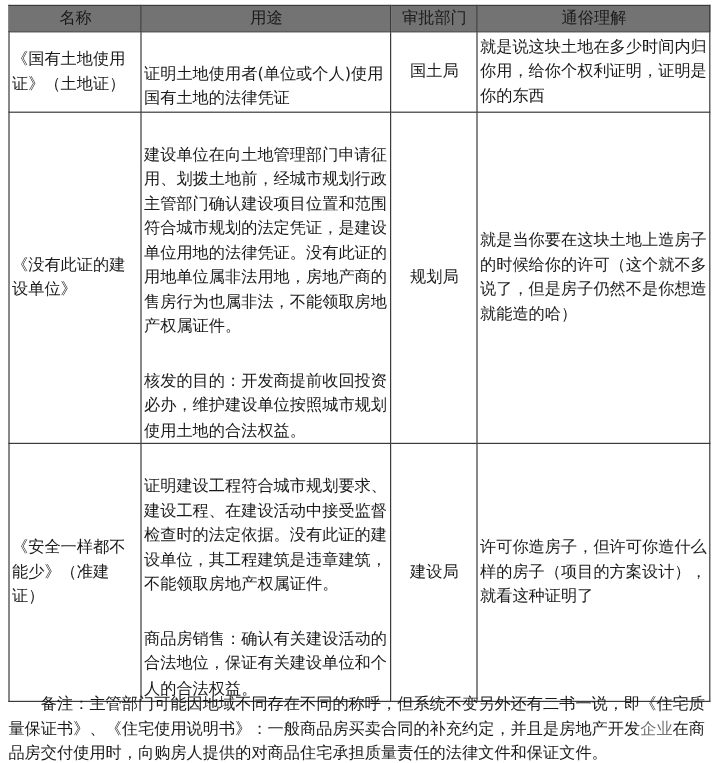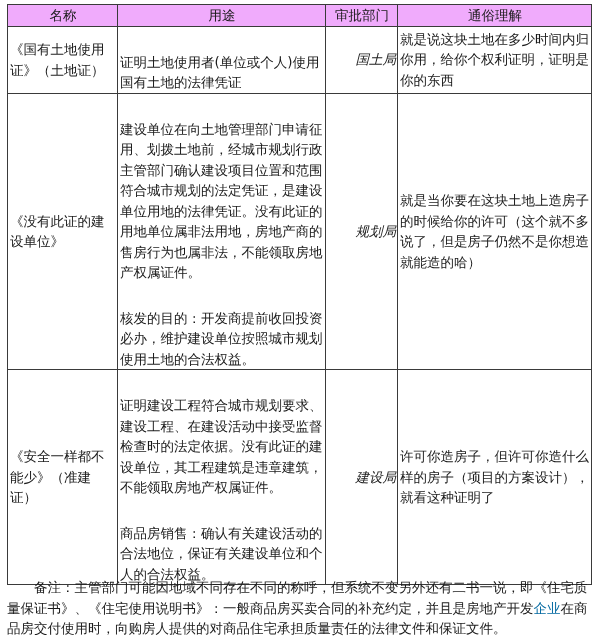"名称" .doc-table th { background: #f0abfc -> #737373 }
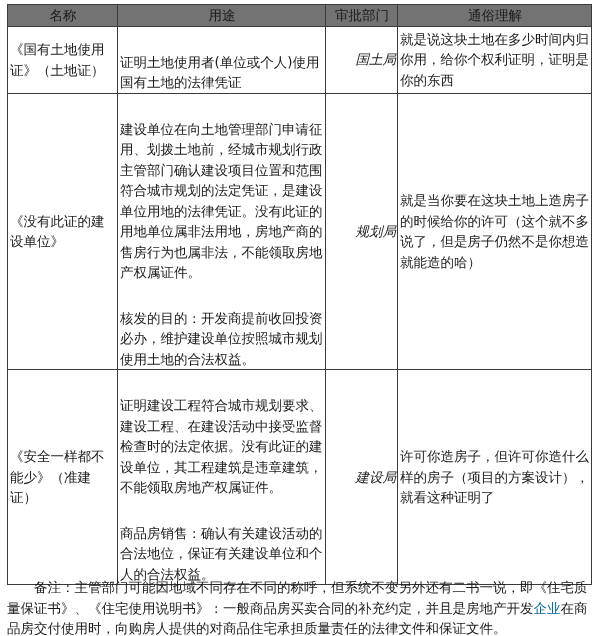"国土局" td.dept { font-style: italic -> none; text-align: right -> center }
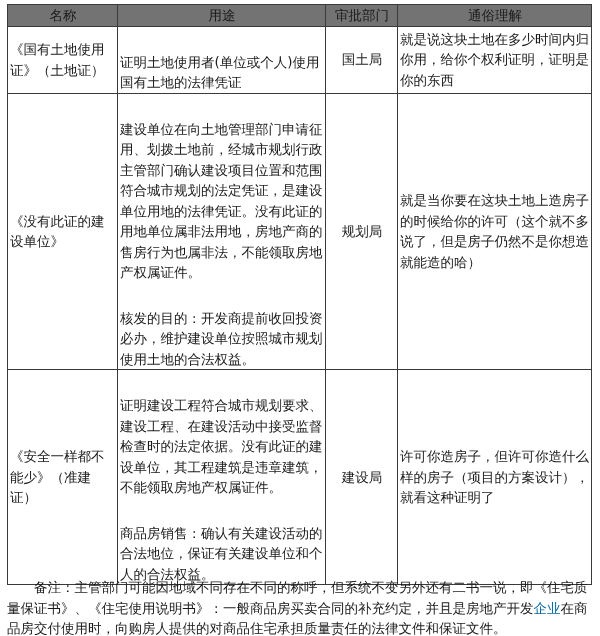"企业" .notes a { color: #0369a1 -> #737373 }
